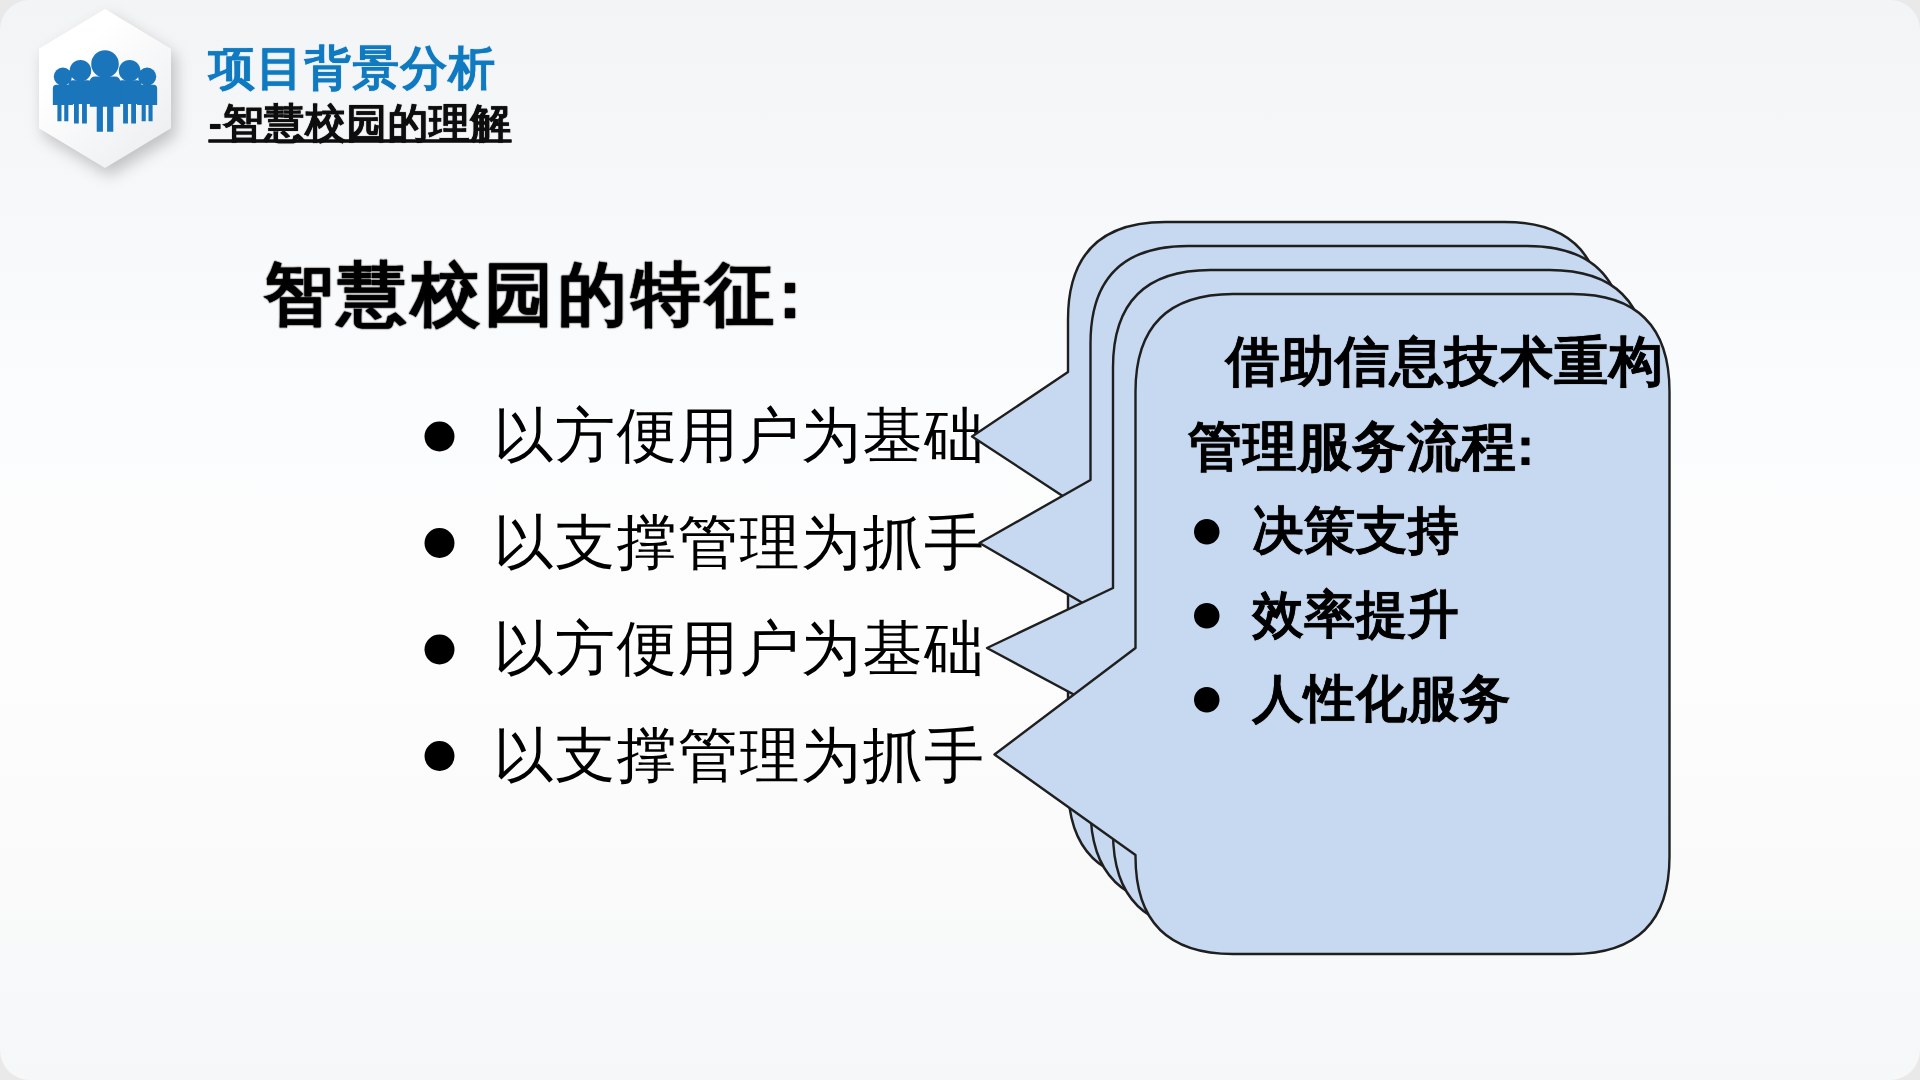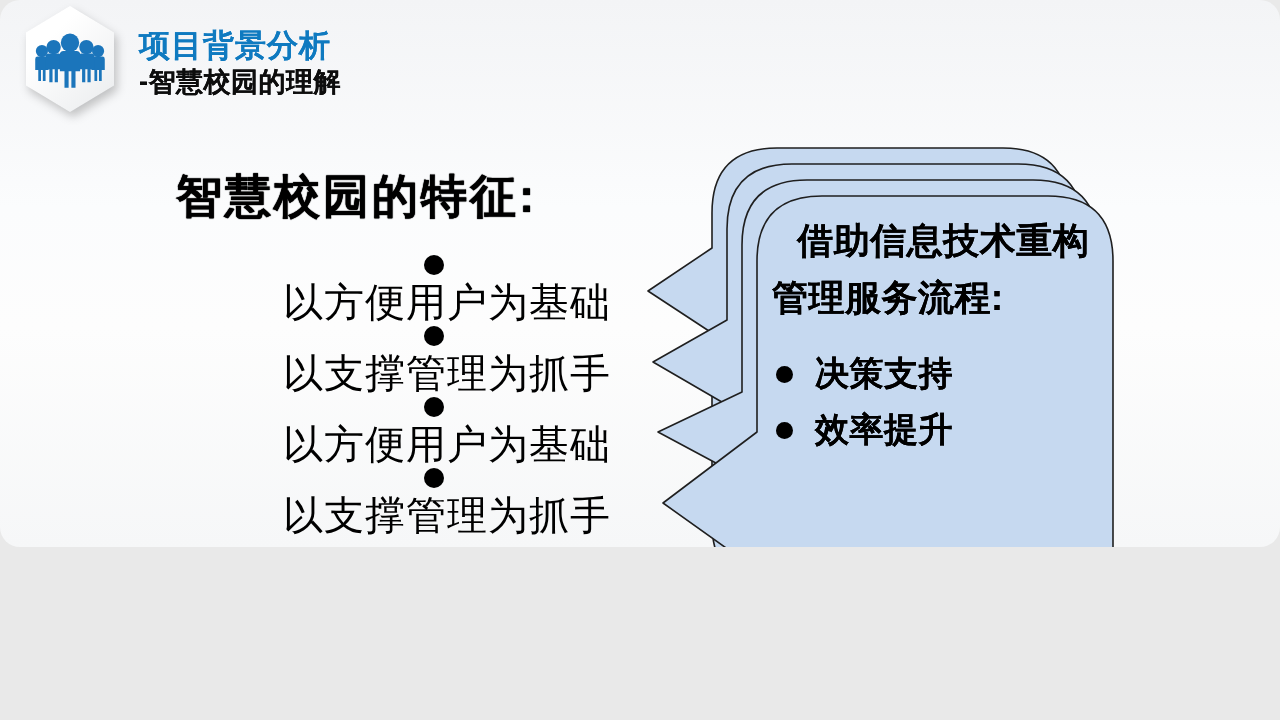"项目背景分析" .slide { height: 547px -> 720px }
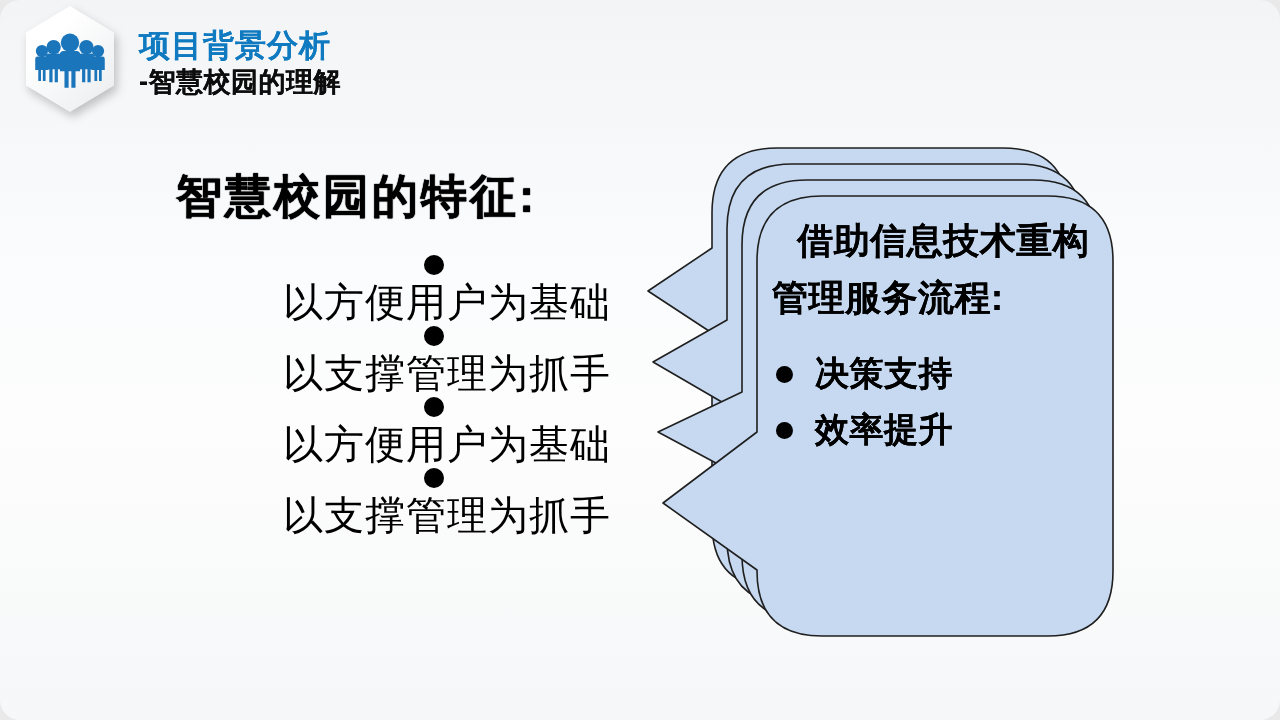"-智慧校园的理解" .header-subtitle { text-decoration: none -> underline }
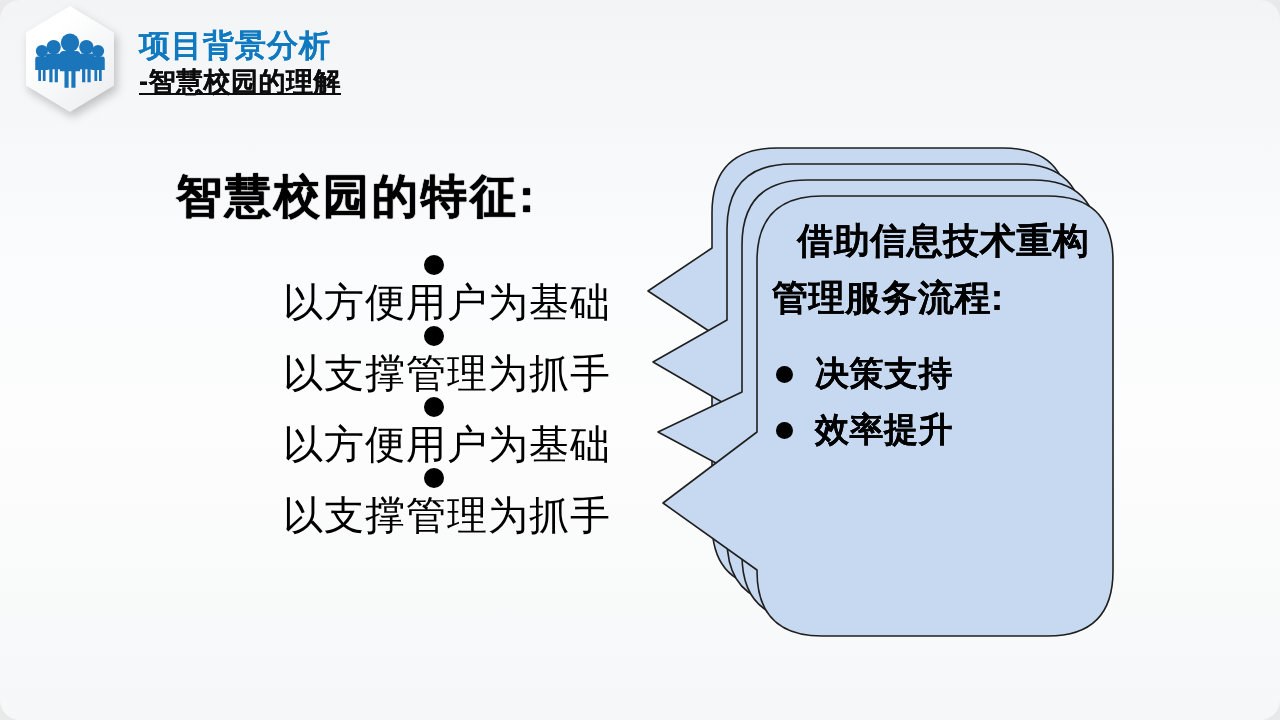"借助信息技术重构管理服务流程:" .bubble-content { left: 772px -> 792px }
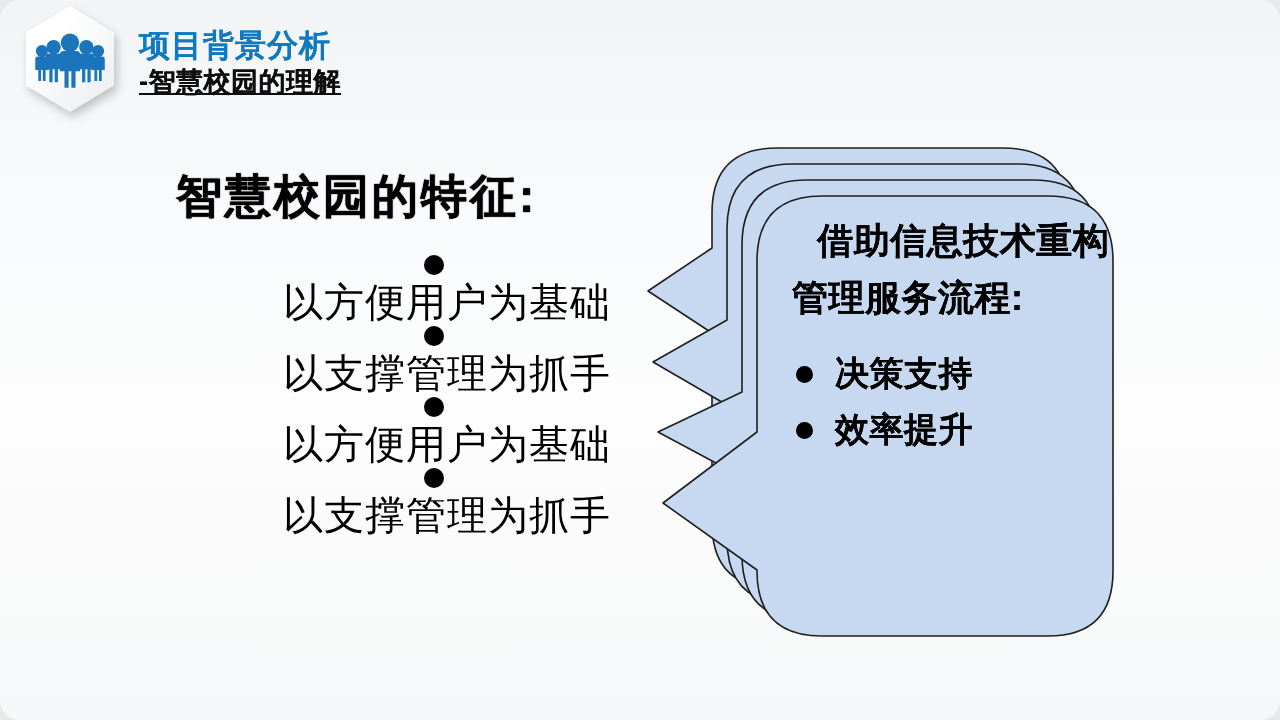"以方便用户为基础" .feature-row { flex-direction: column -> none }
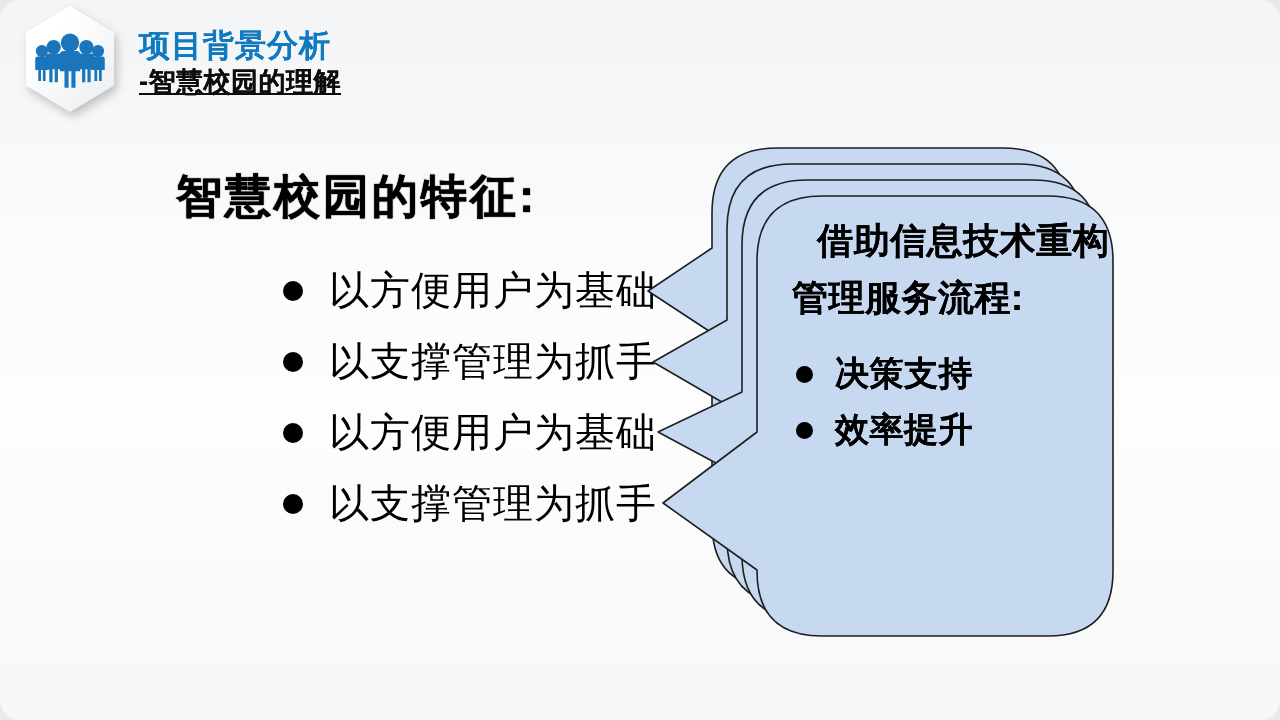"决策支持" .bubble-items { margin: 20px 0 0 0 -> 0 0 0 0 }
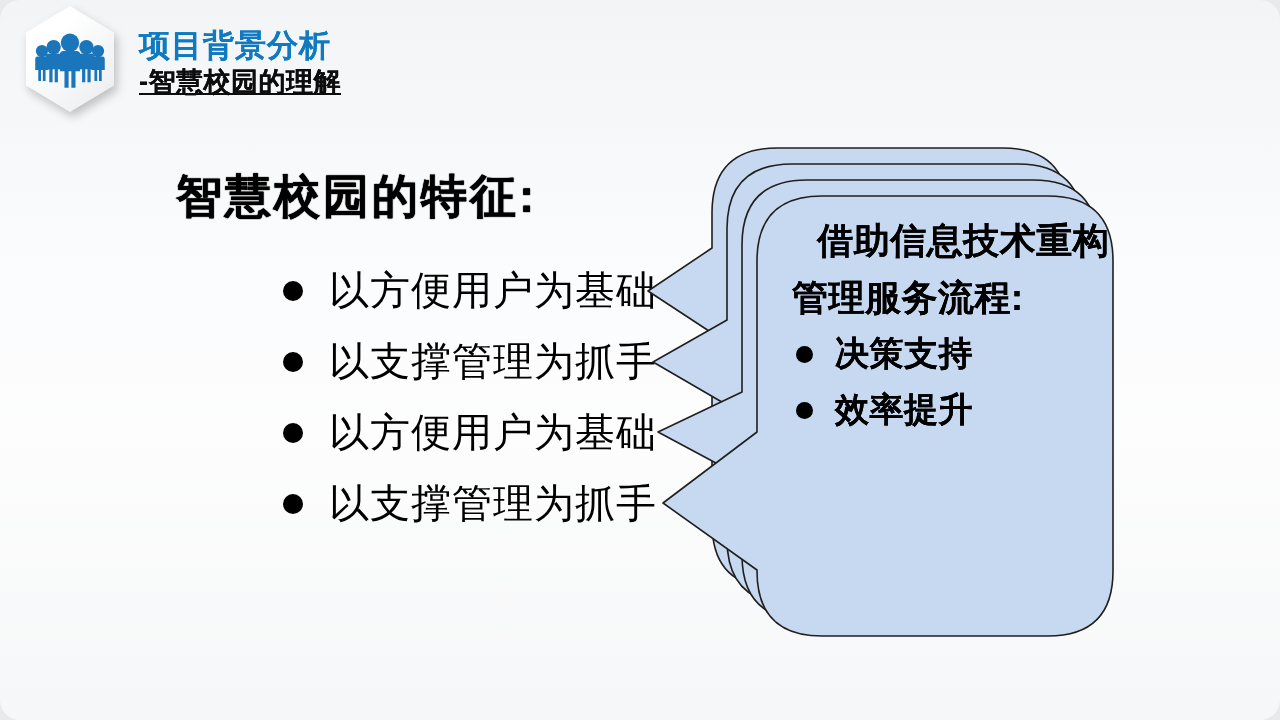"人性化服务" li.bubble-row { html: none -> <li> <span></span> <span>人性化服务</span> </li> }
